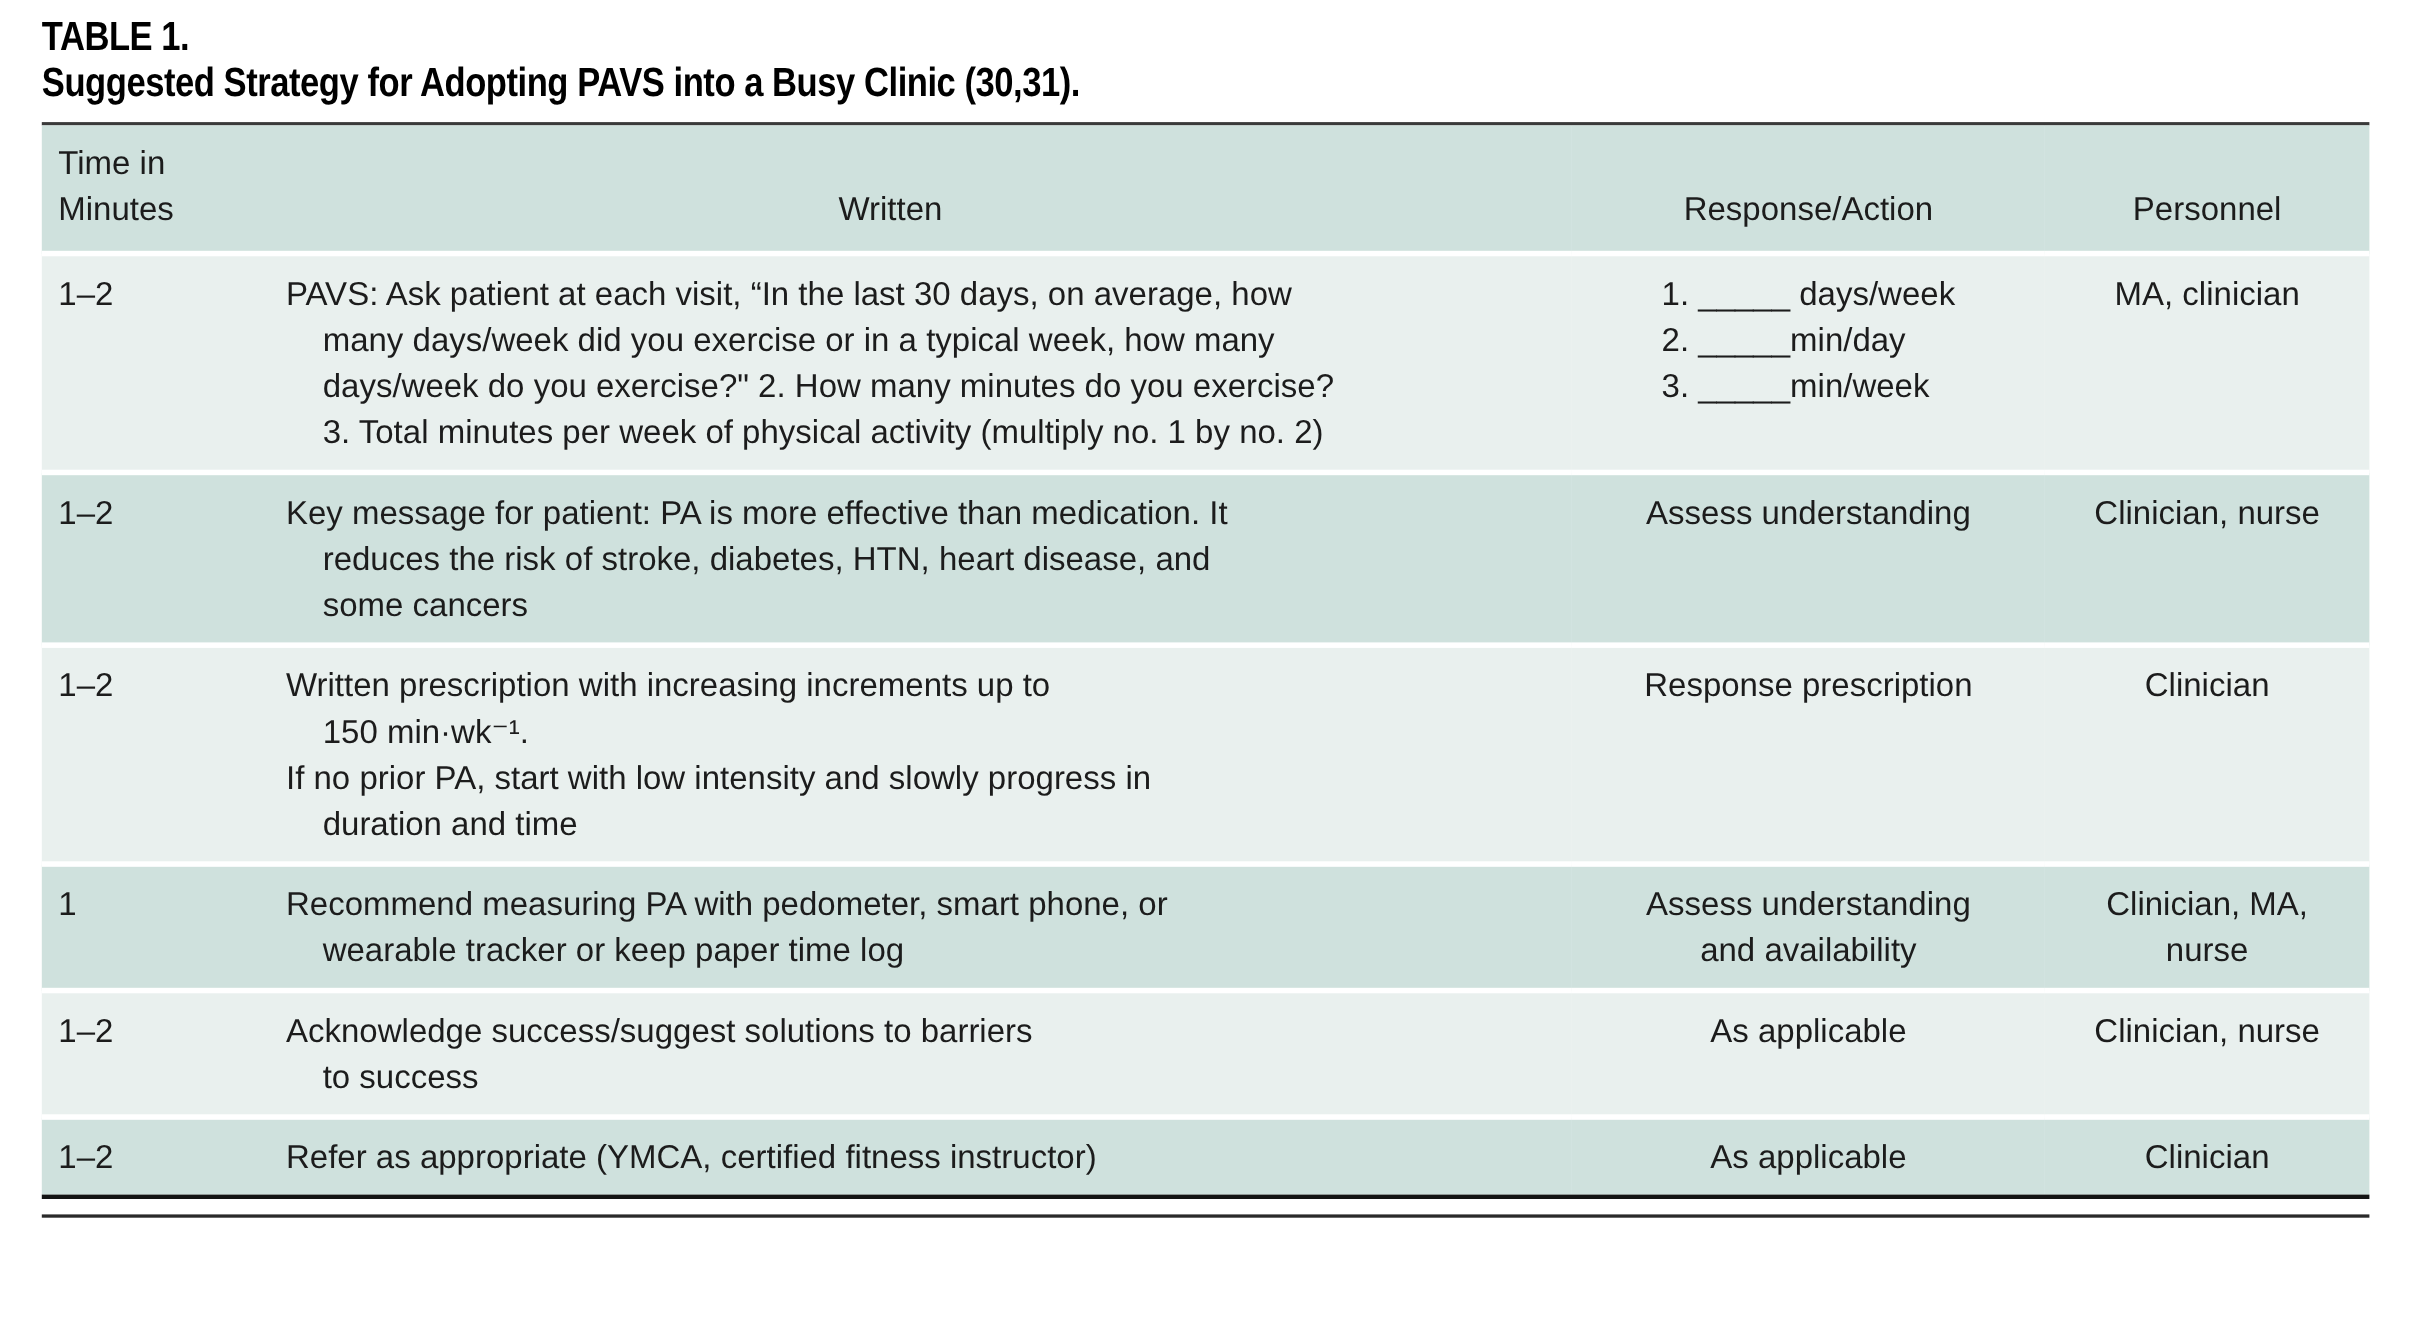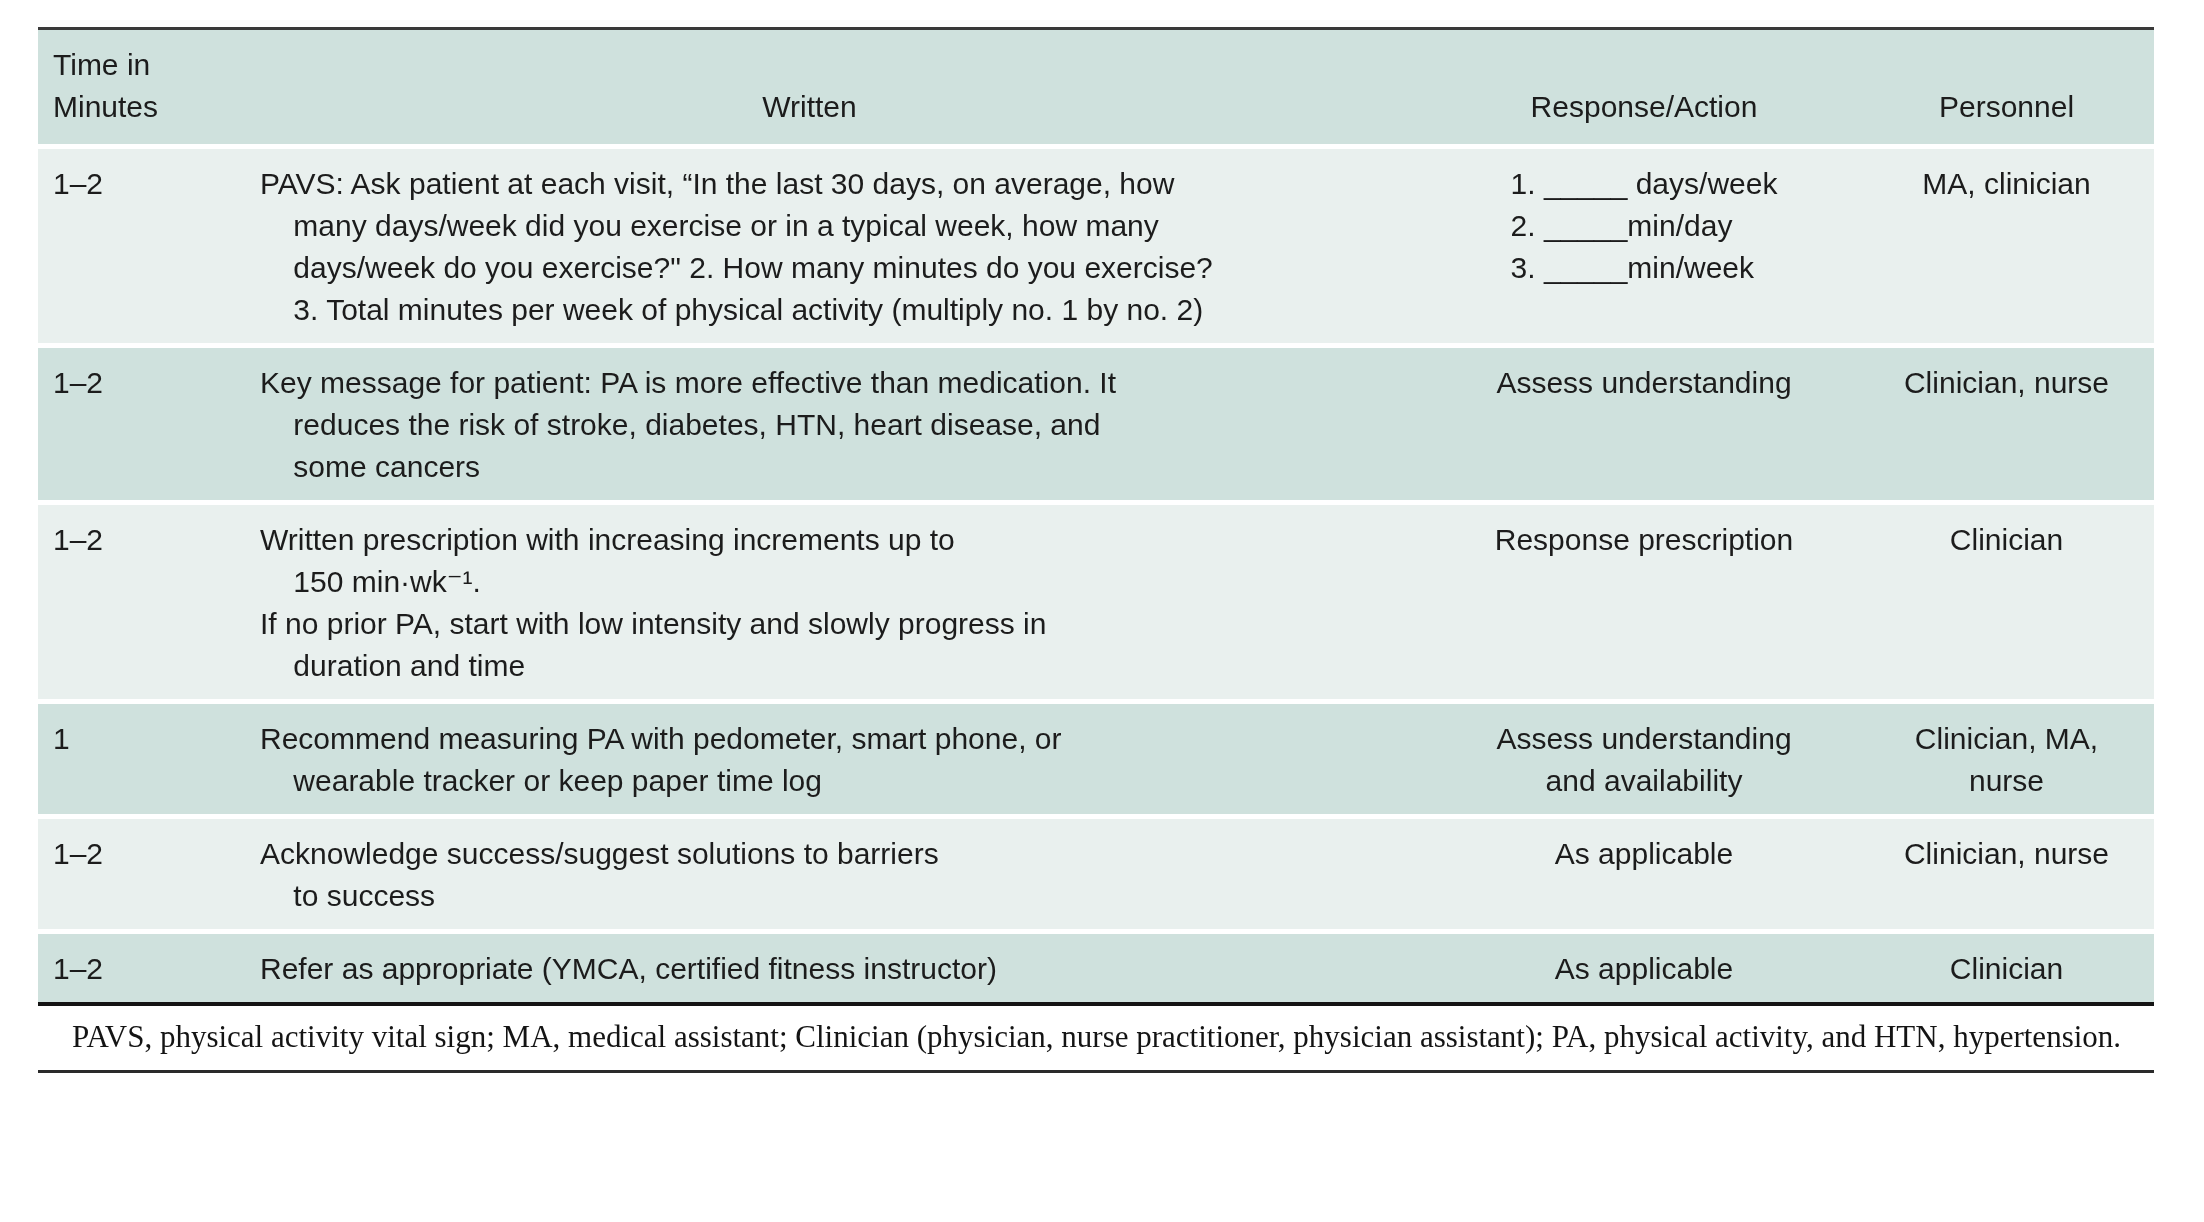"TABLE 1." div.title-block { html: none -> <div> <div>TABLE 1.</div> <div>Suggested Strategy for Adopting PAVS into a Busy Clinic (30,31).</div> </div> }
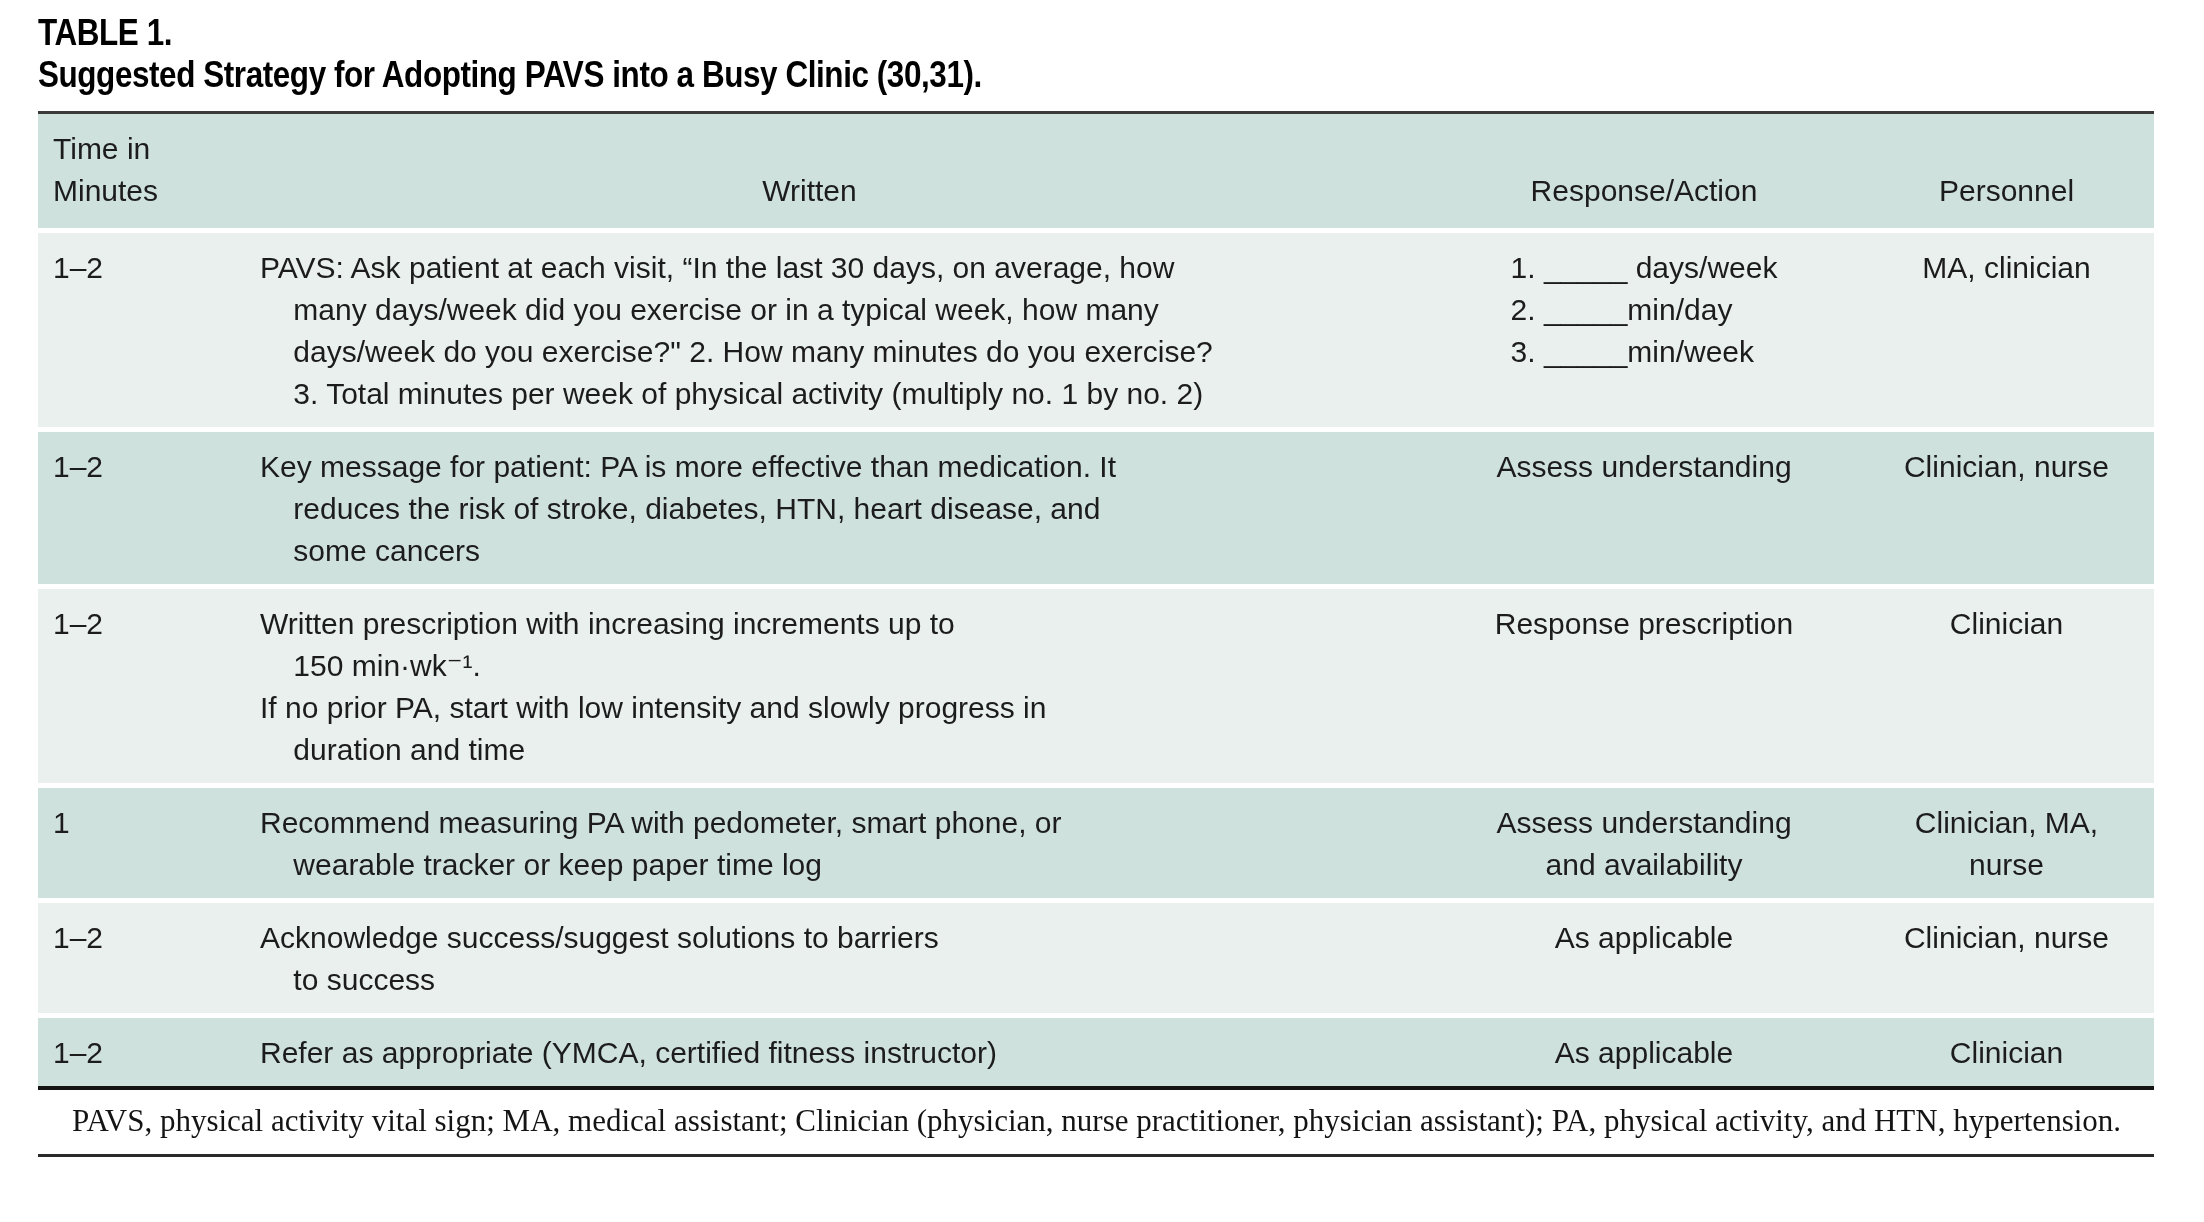"PAVS, physical activity vital sign;" div.footnote { html: <div>PAVS, physical activity vital sign; MA, medical assistant; Clinician (physician, nurse practitioner, physician assistant); PA, physical activity, and HTN, hypertension.</div> -> none }
